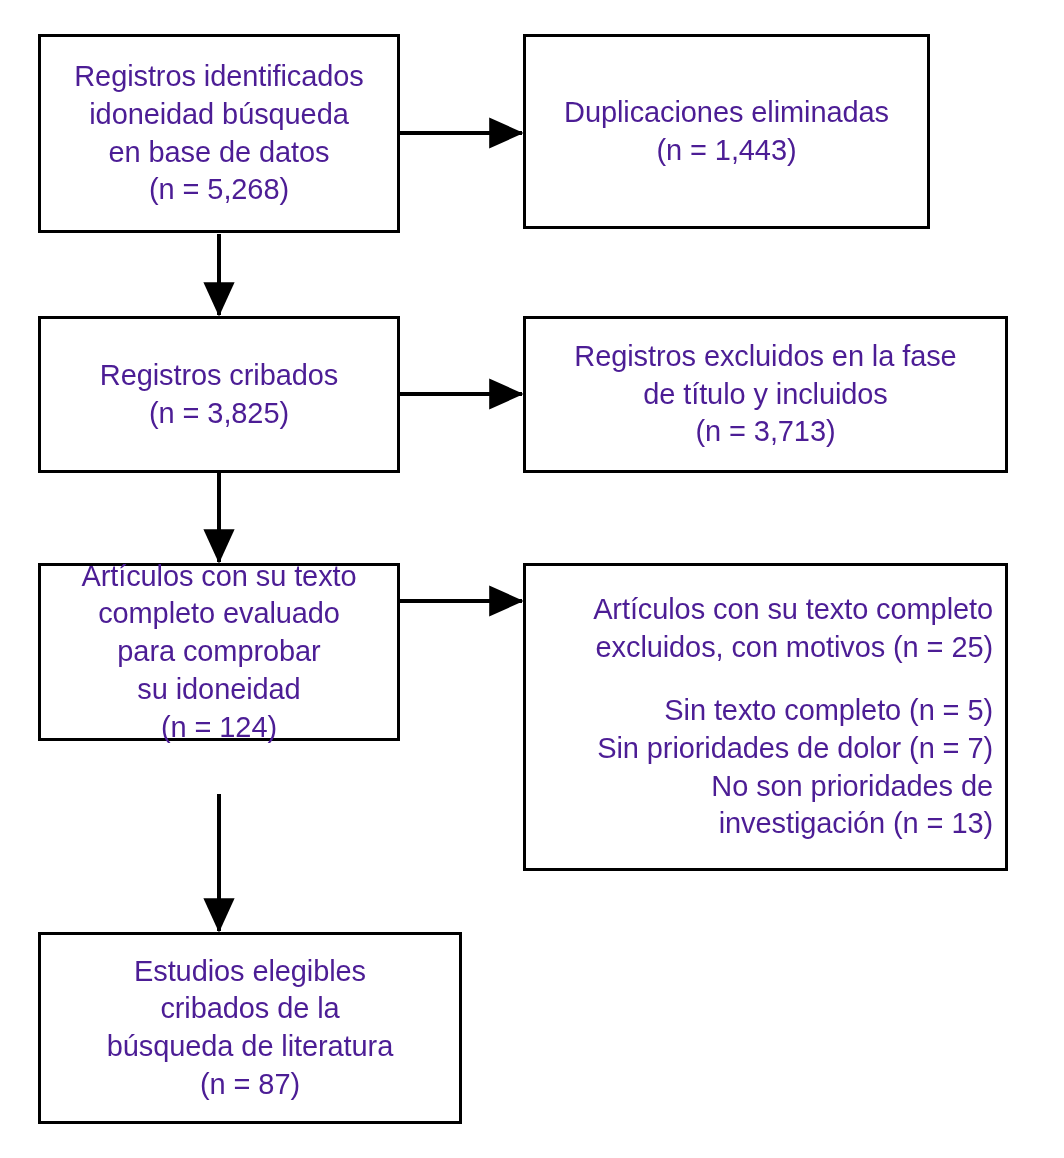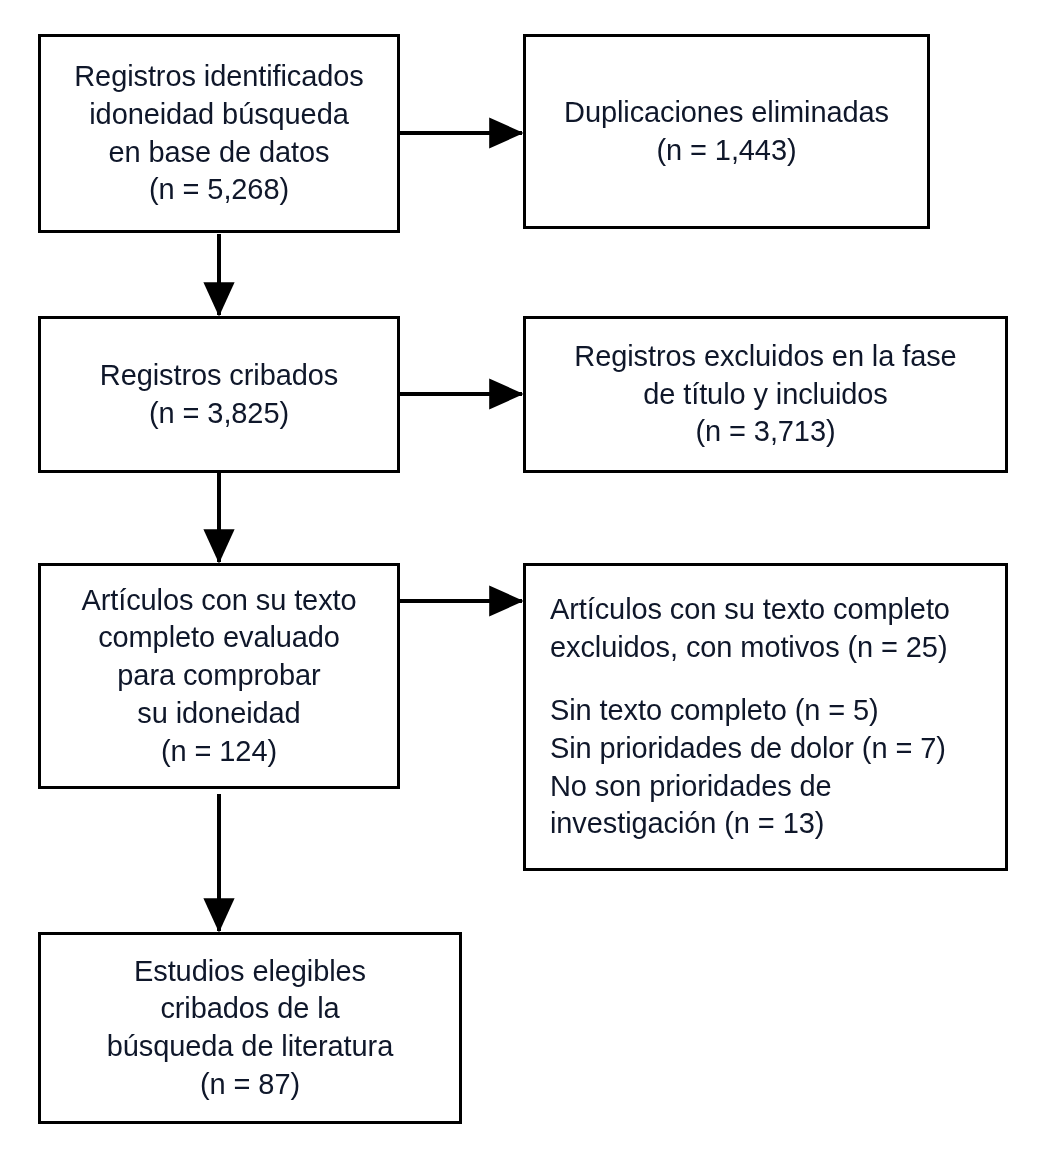"Registros identificados" .flow-box { color: #0f172a -> #4c1d95 }
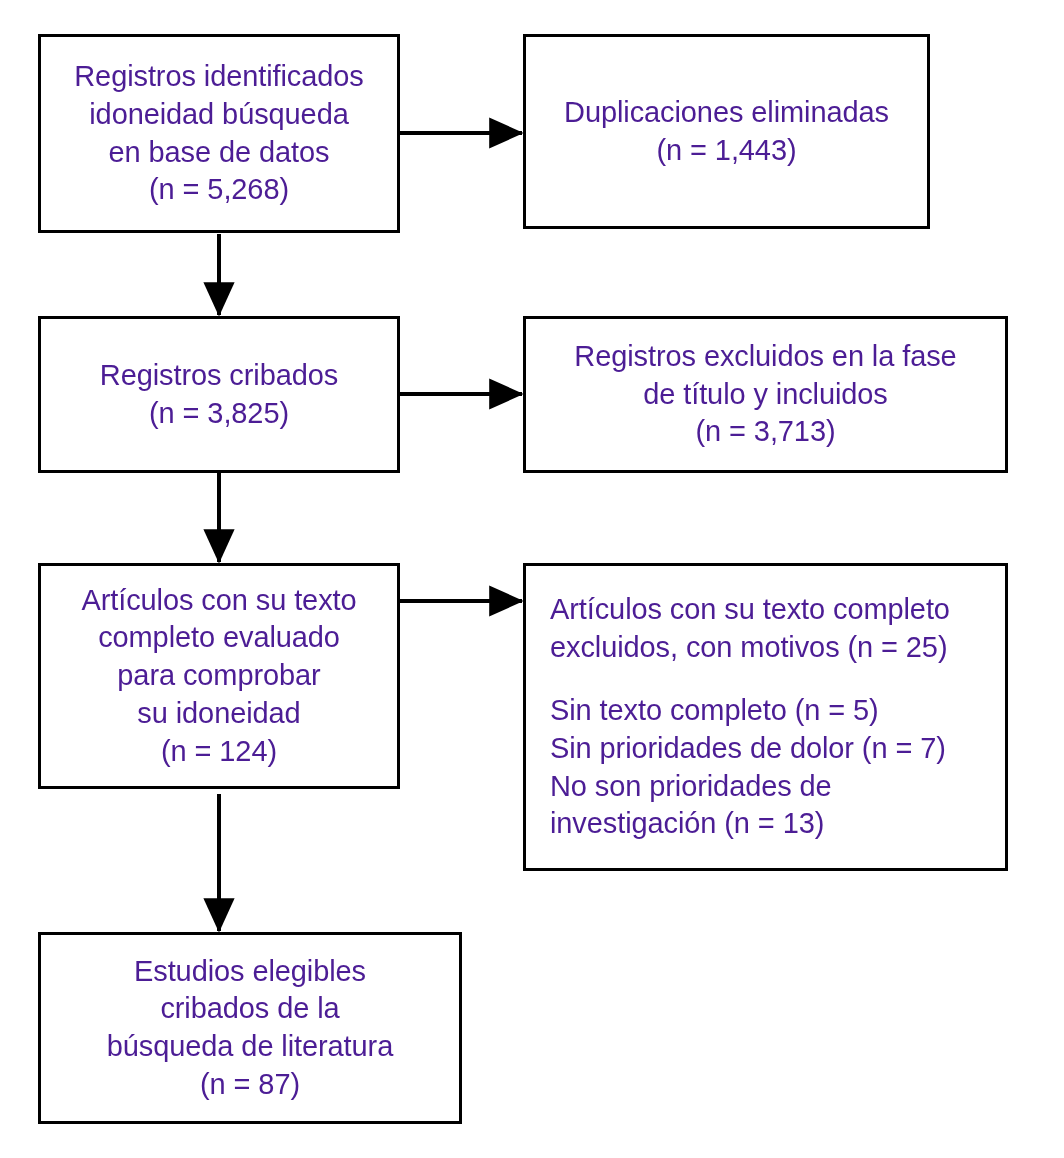"Artículos con su texto" div.flow-box { height: 226px -> 178px }
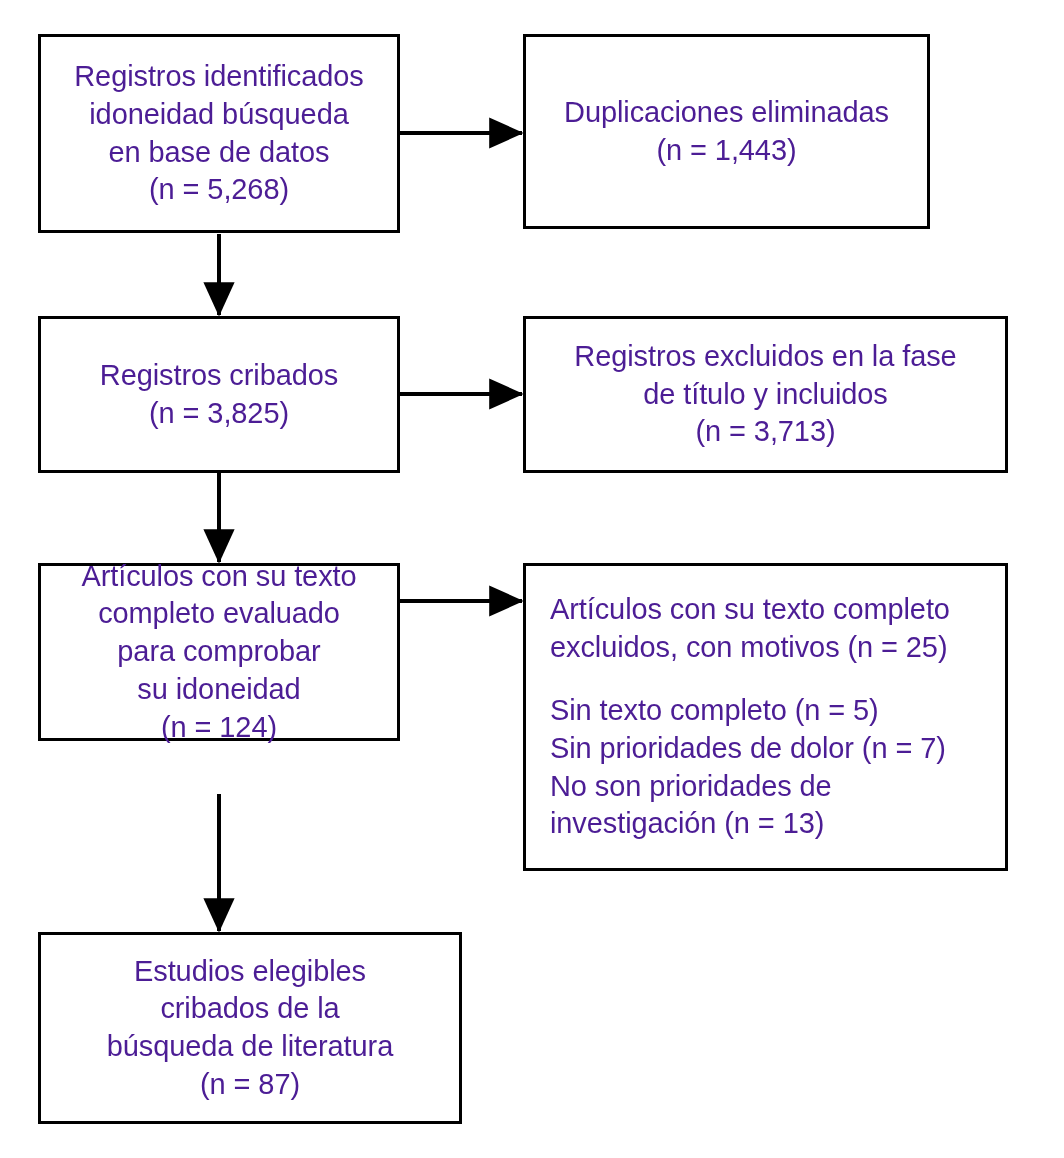"Artículos con su texto completo" .flow-box.left-aligned { align-items: flex-start -> flex-end; padding-right: 0 -> 12px }
